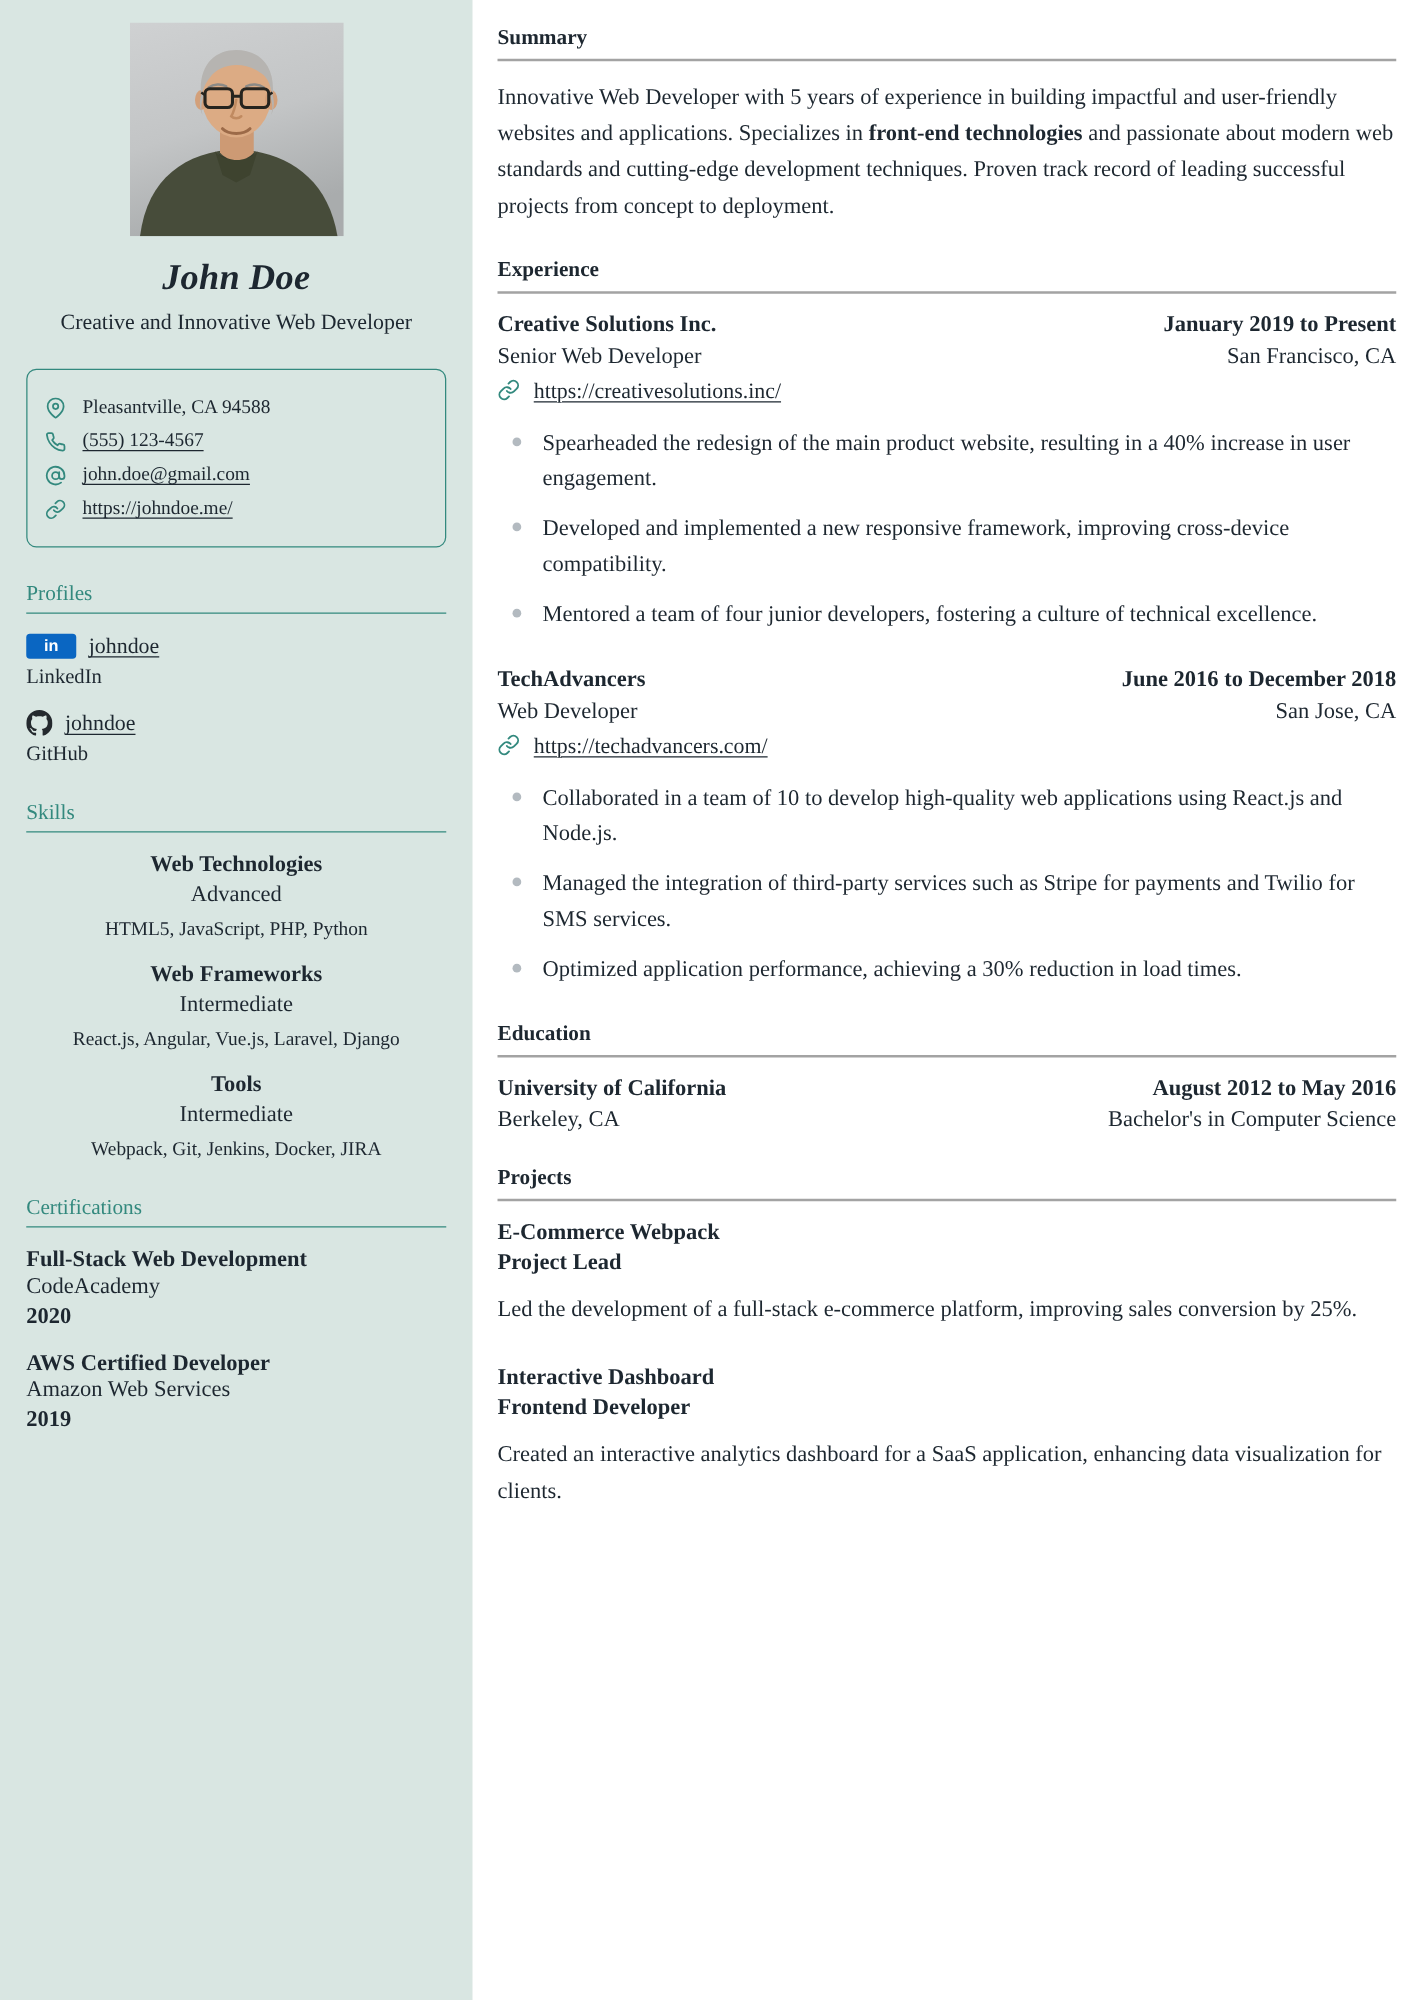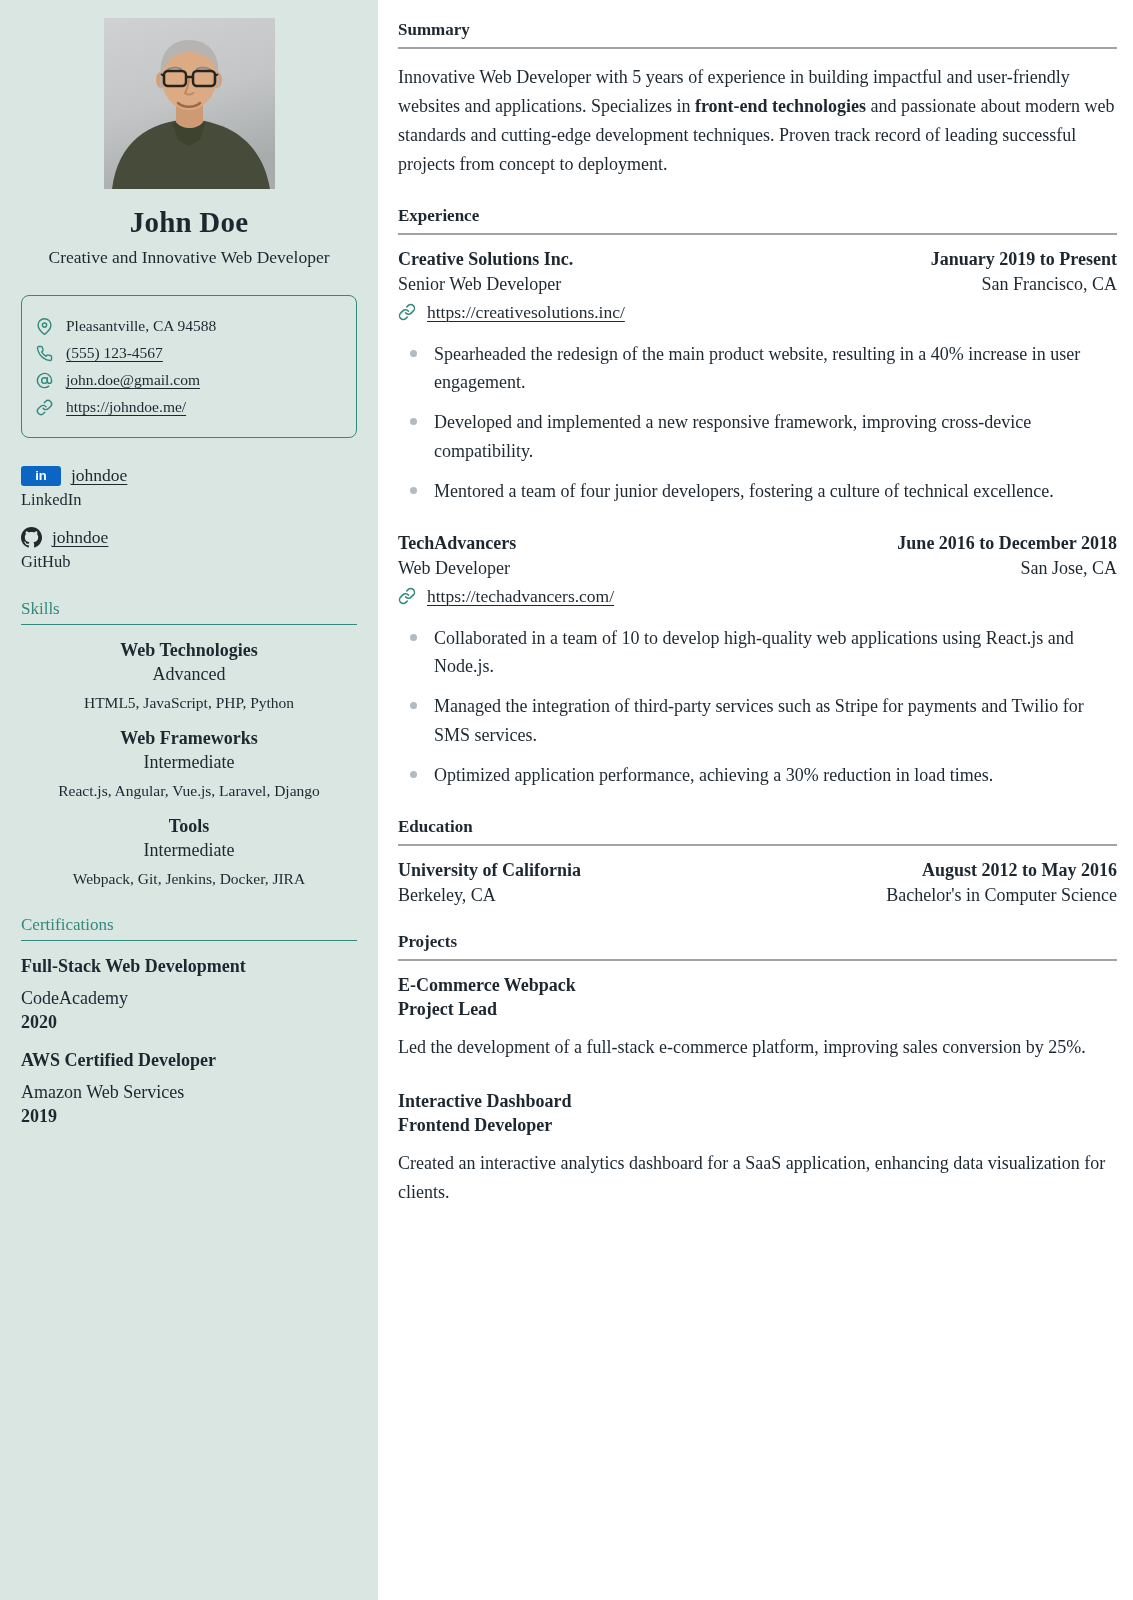"John Doe" .name { font-style: none -> italic }
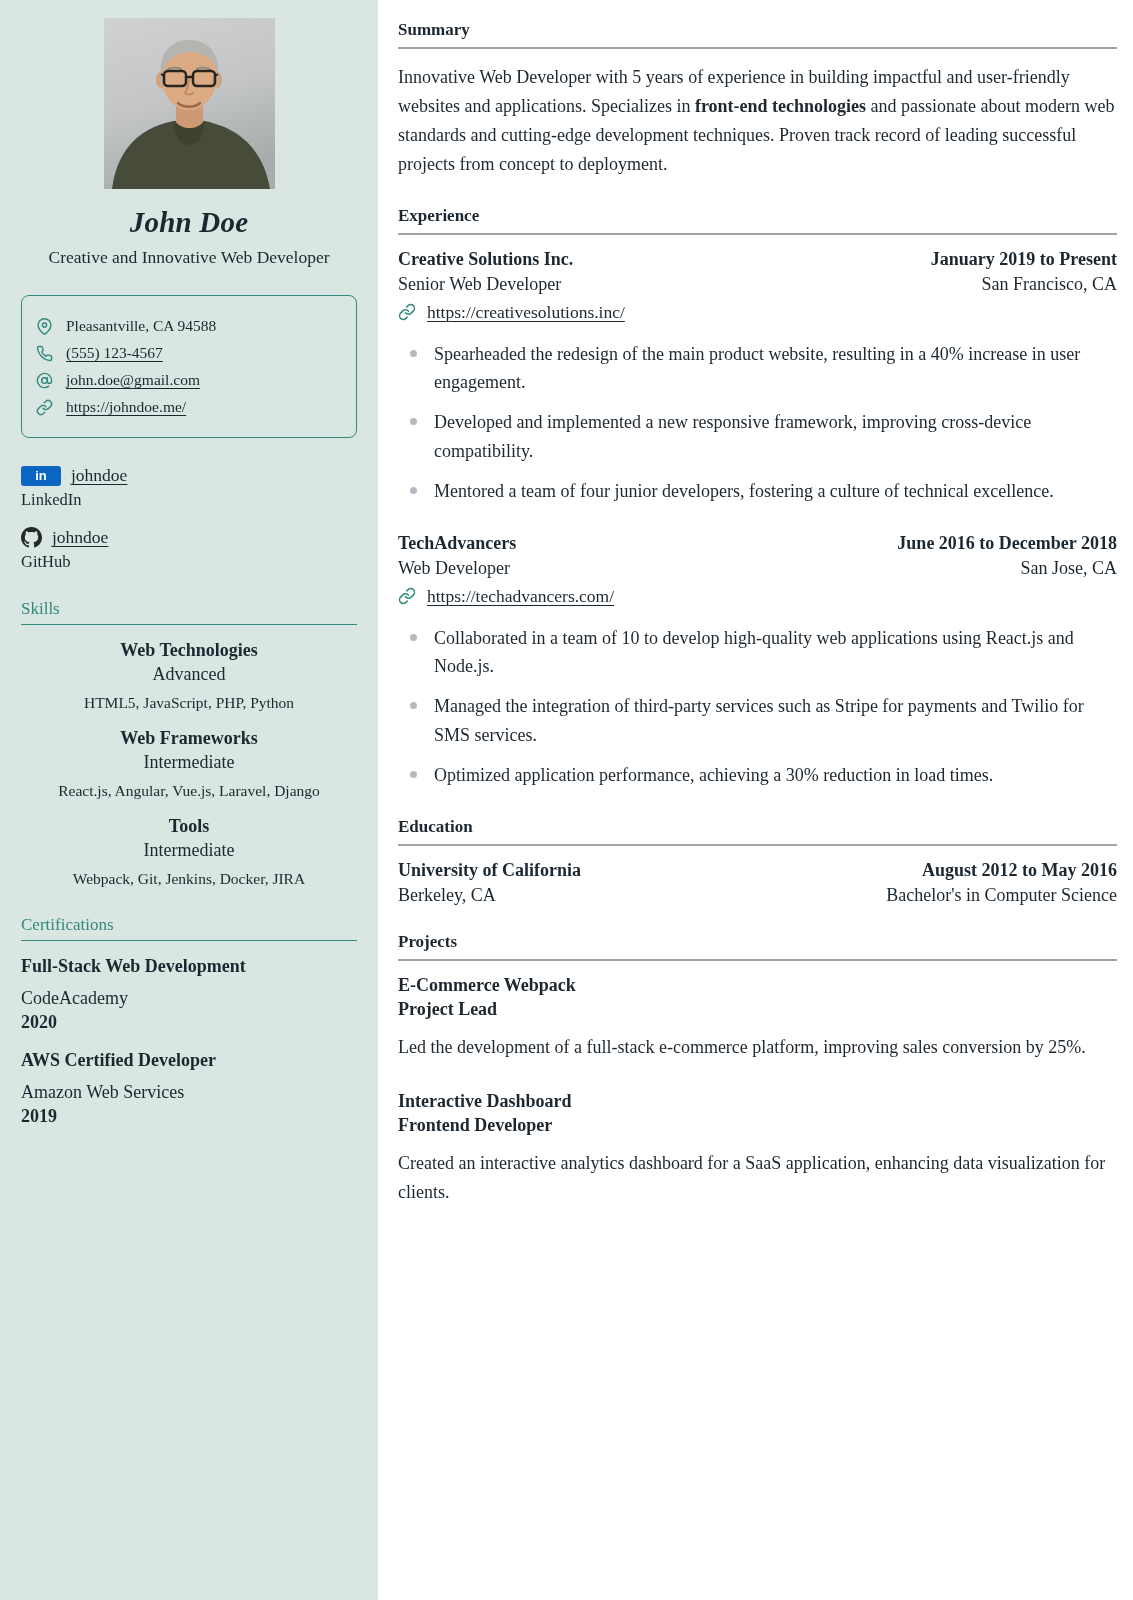"Profiles" h2.side-heading { html: none -> <h2>Profiles</h2> }
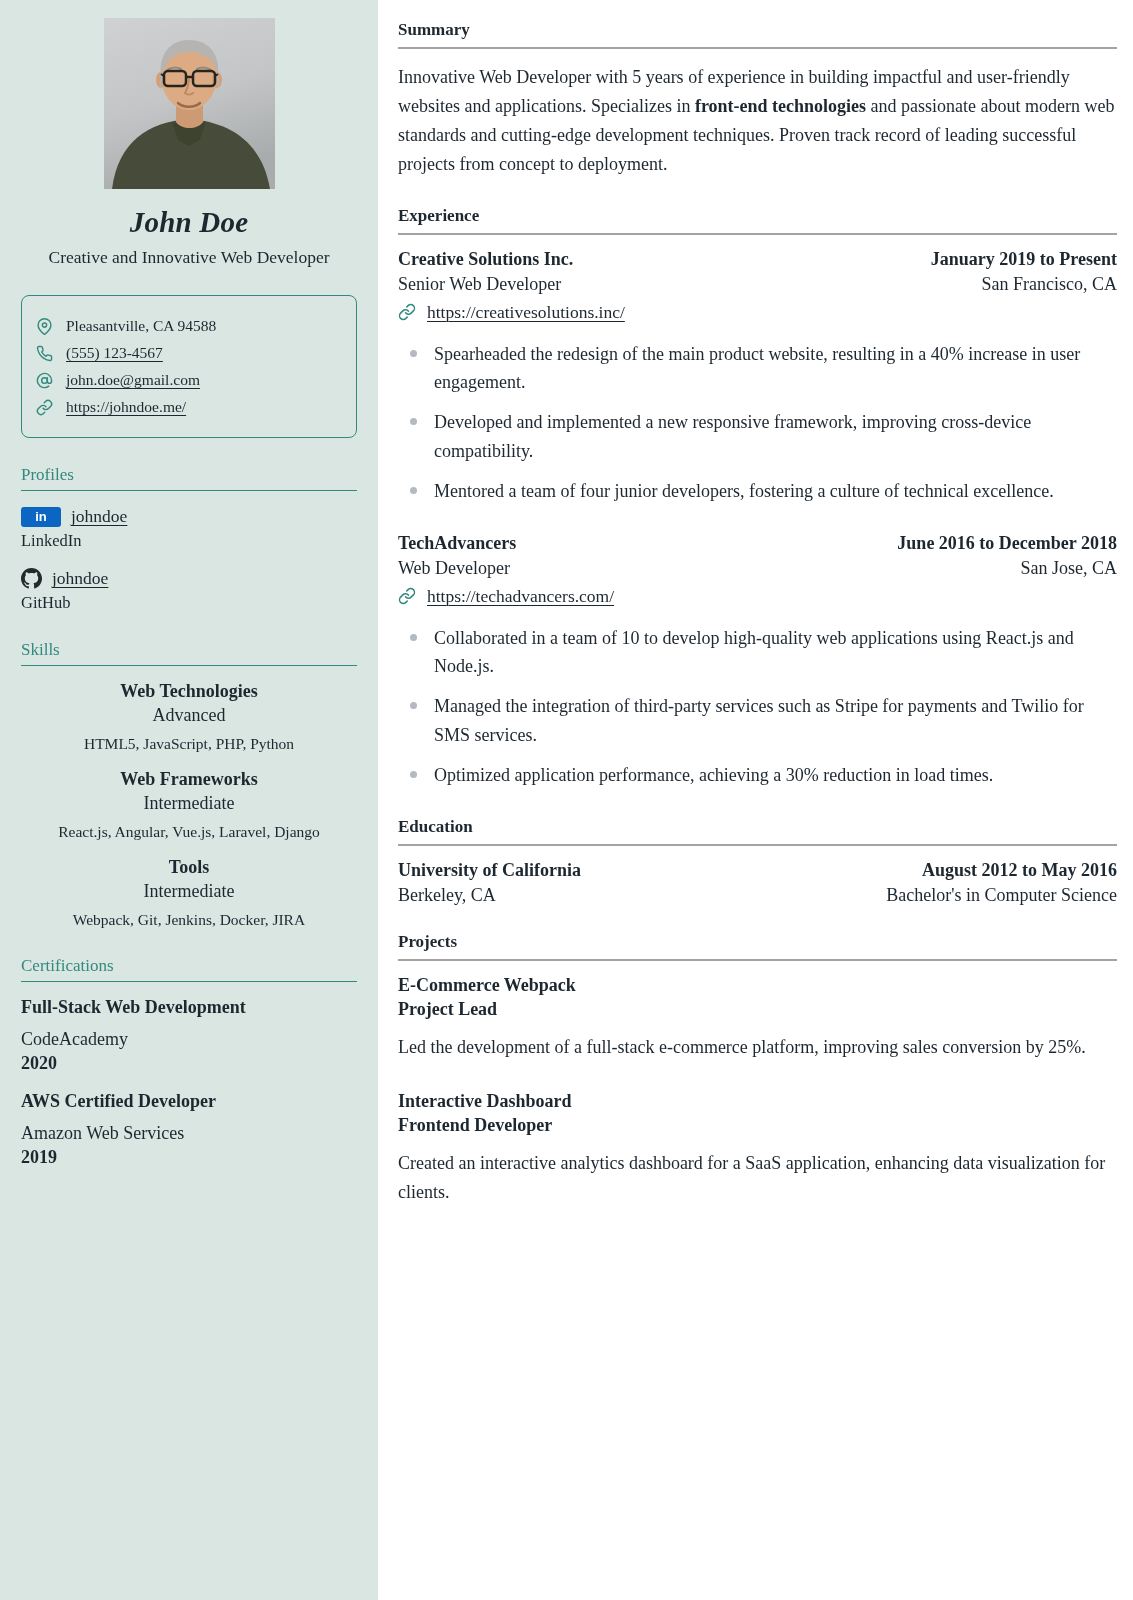"CodeAcademy" .cert-issuer { margin-top: 11px -> 0 }
